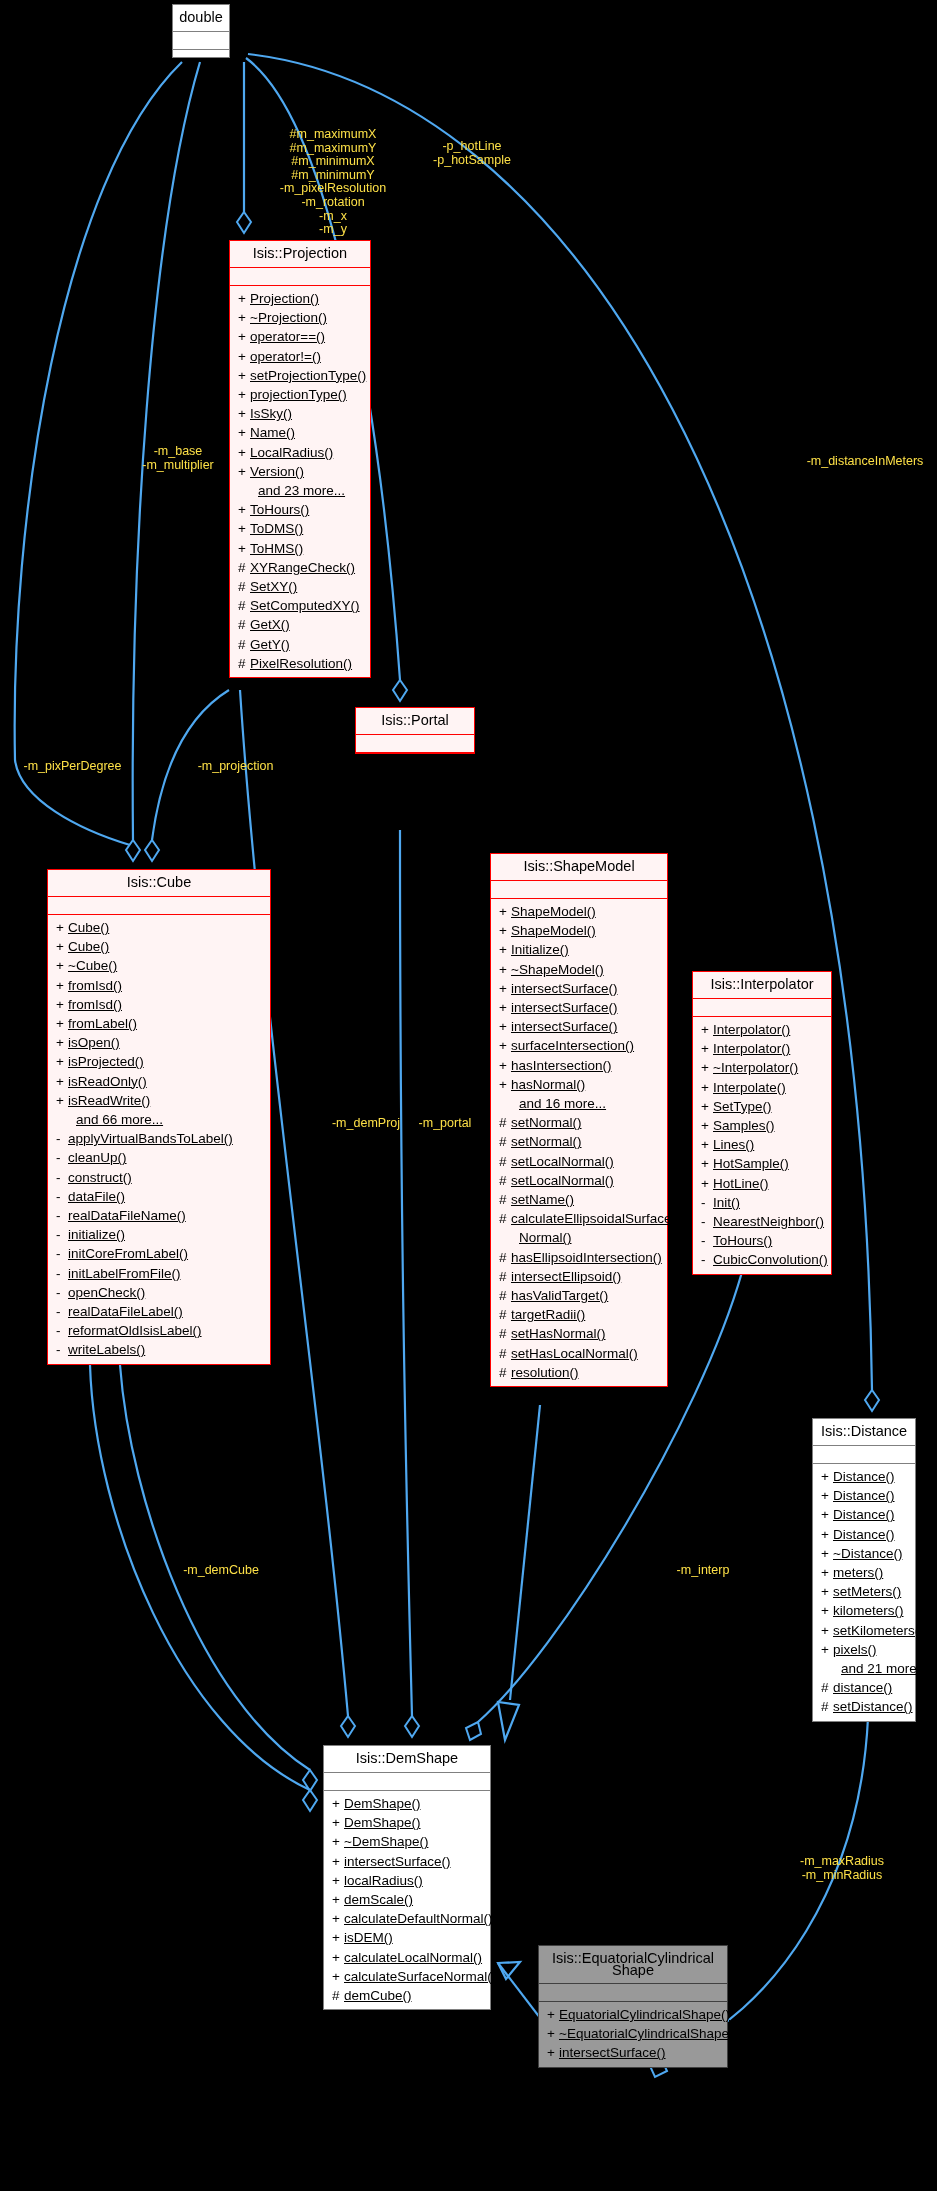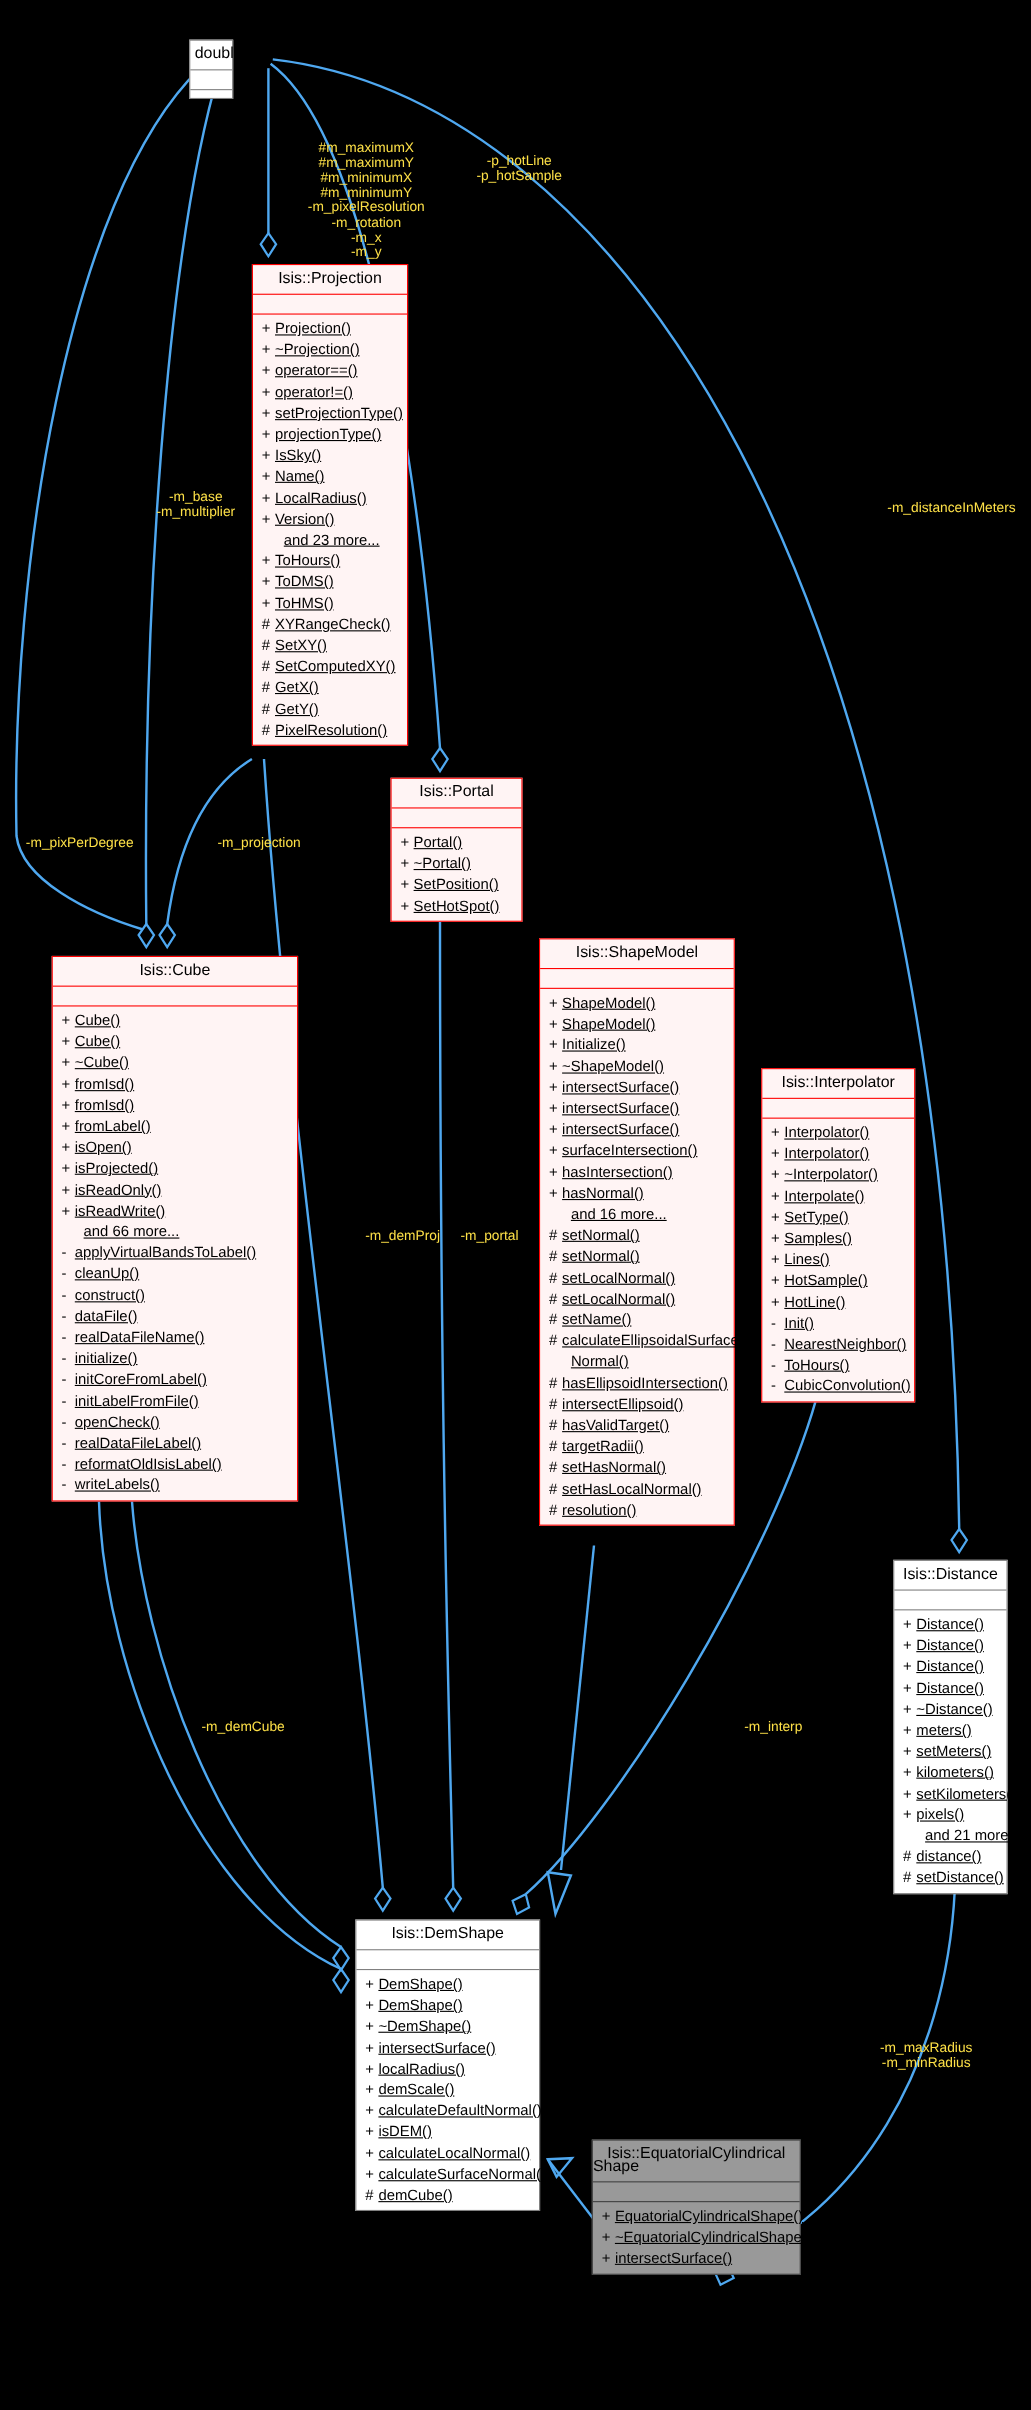"double" div.node { margin-top: 32px -> none; width: 40px -> 58px }
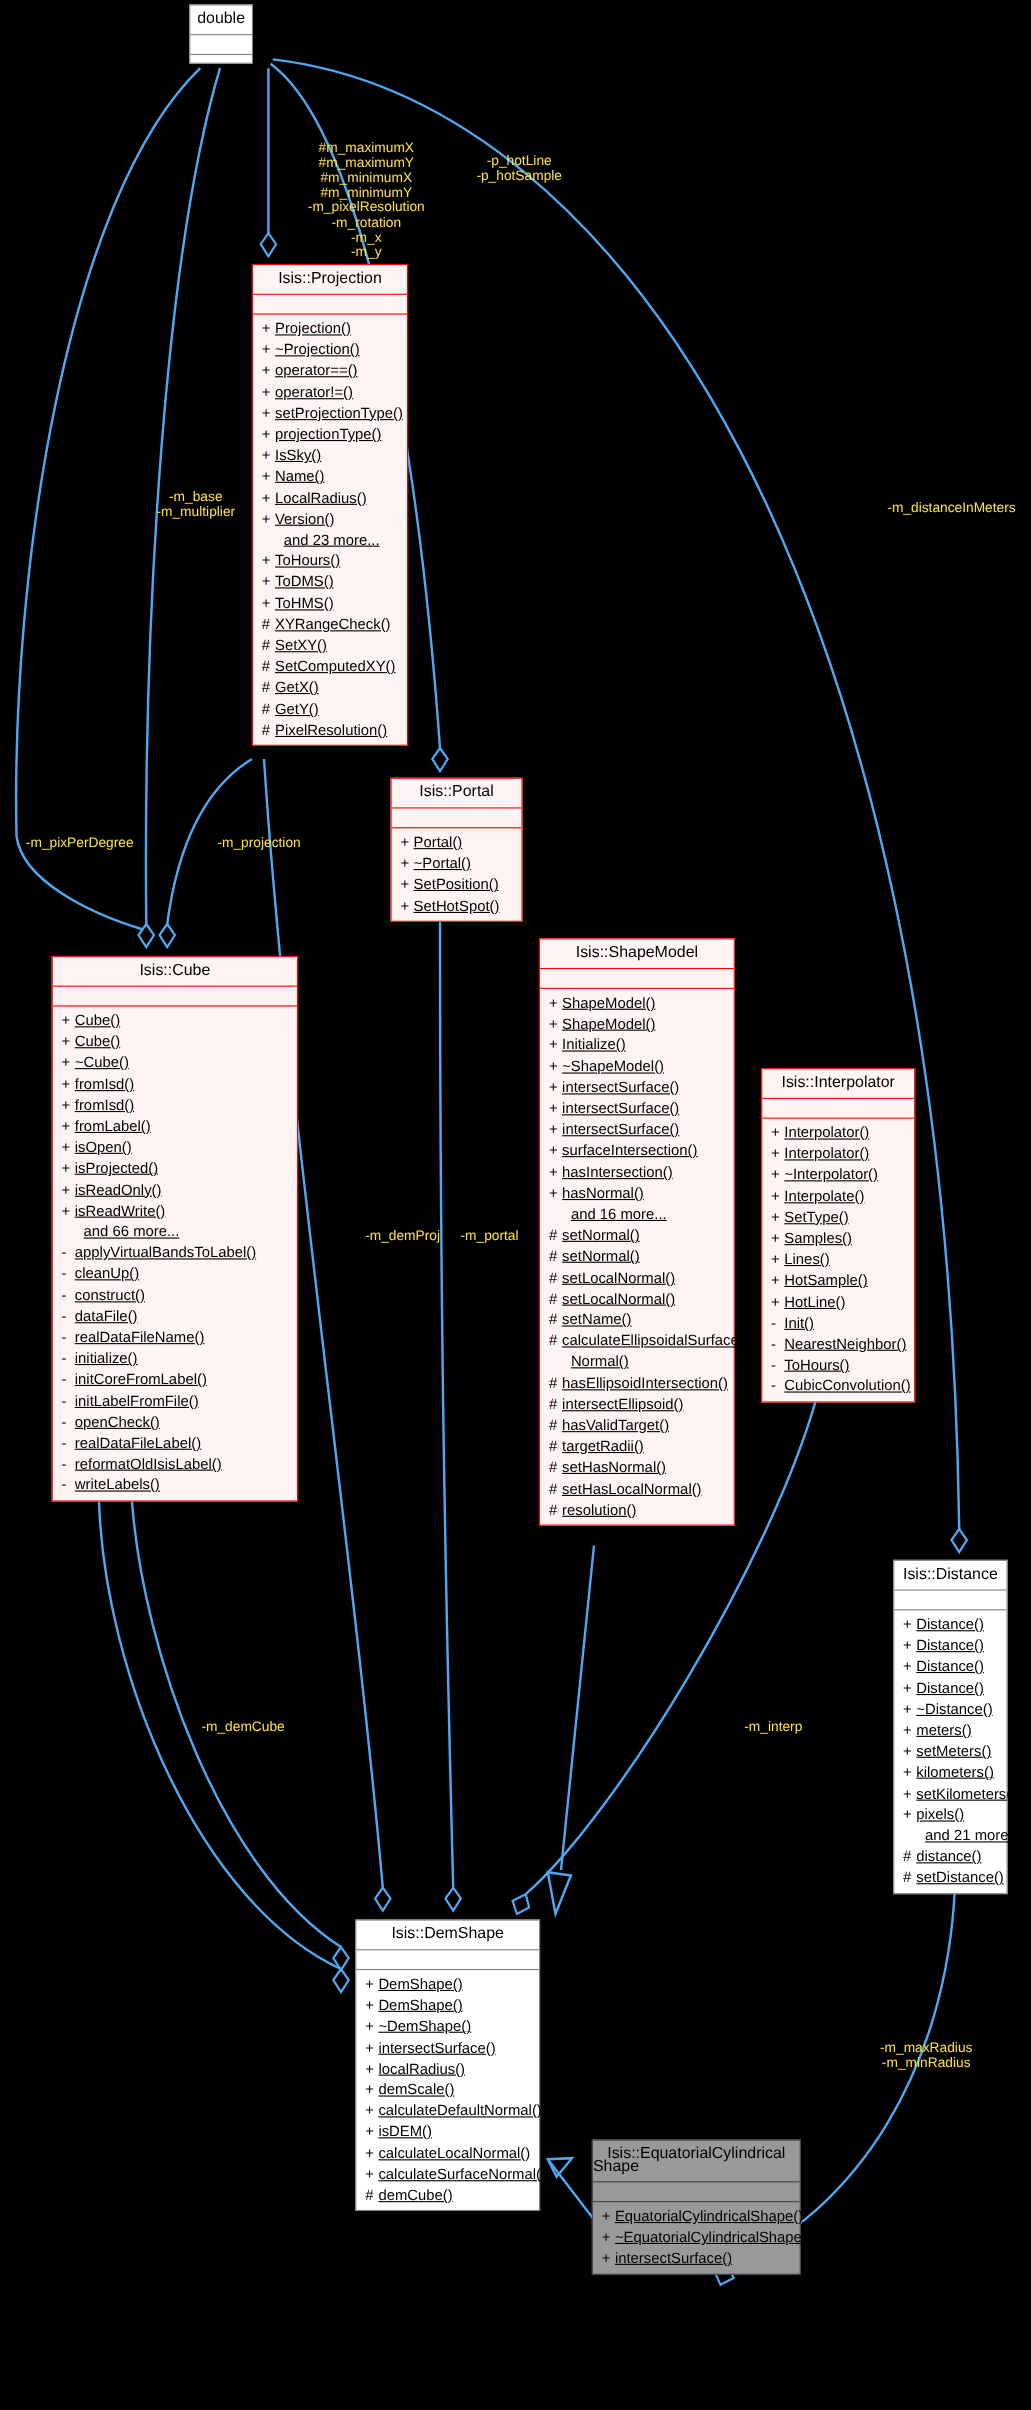"+ Portal()" div.node-methods { html: <div> <div><span>+</span><span>Portal()</span></div> <div><span>+</span><span>~Portal()</span></div> <div><span>+</span><span>SetPosition()</span></div> <div><span>+</span><span>SetHotSpot()</span></div> </div> -> none }
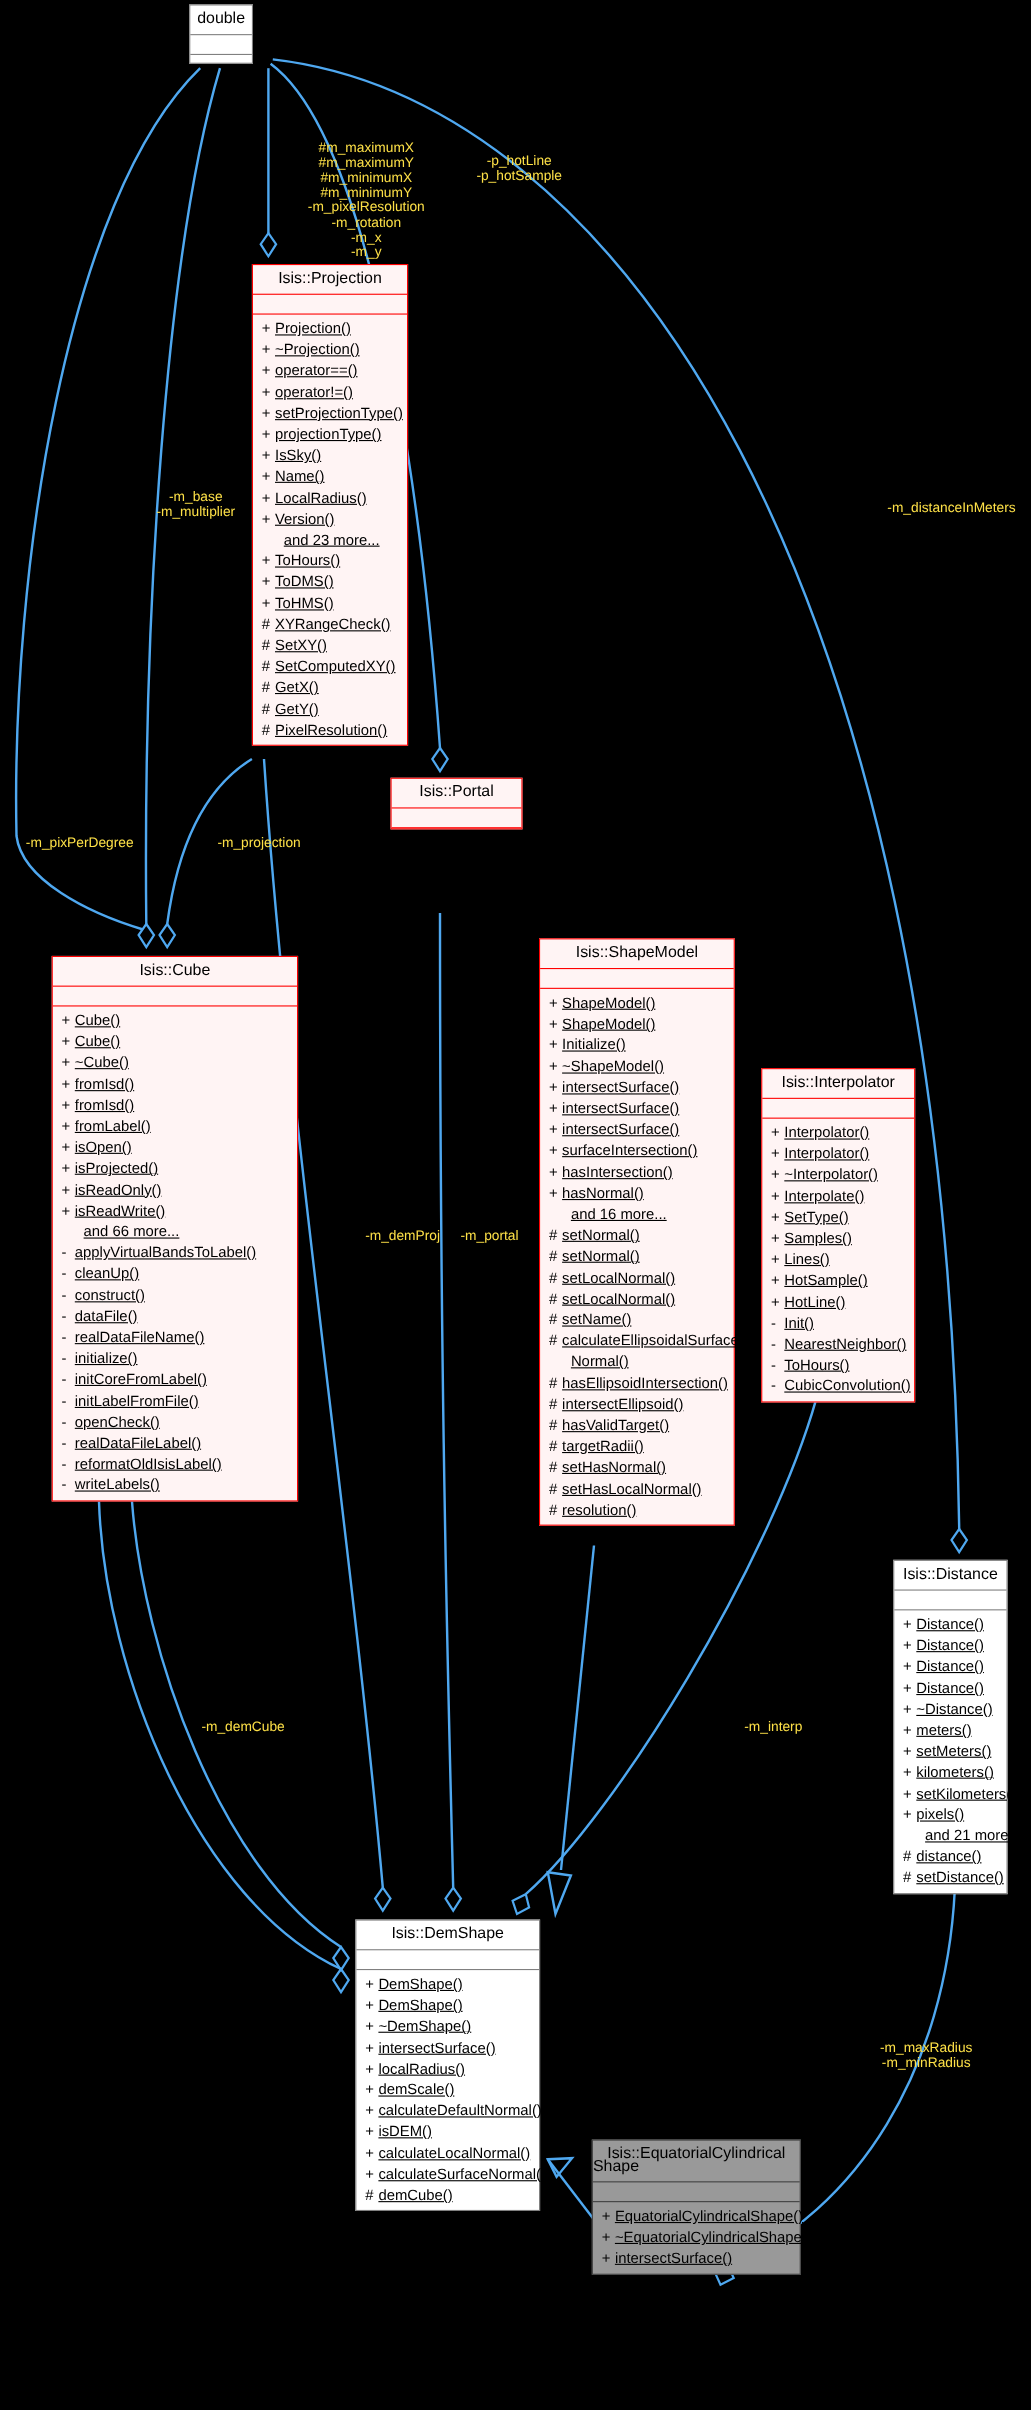"Shape" div { text-align: left -> center }
